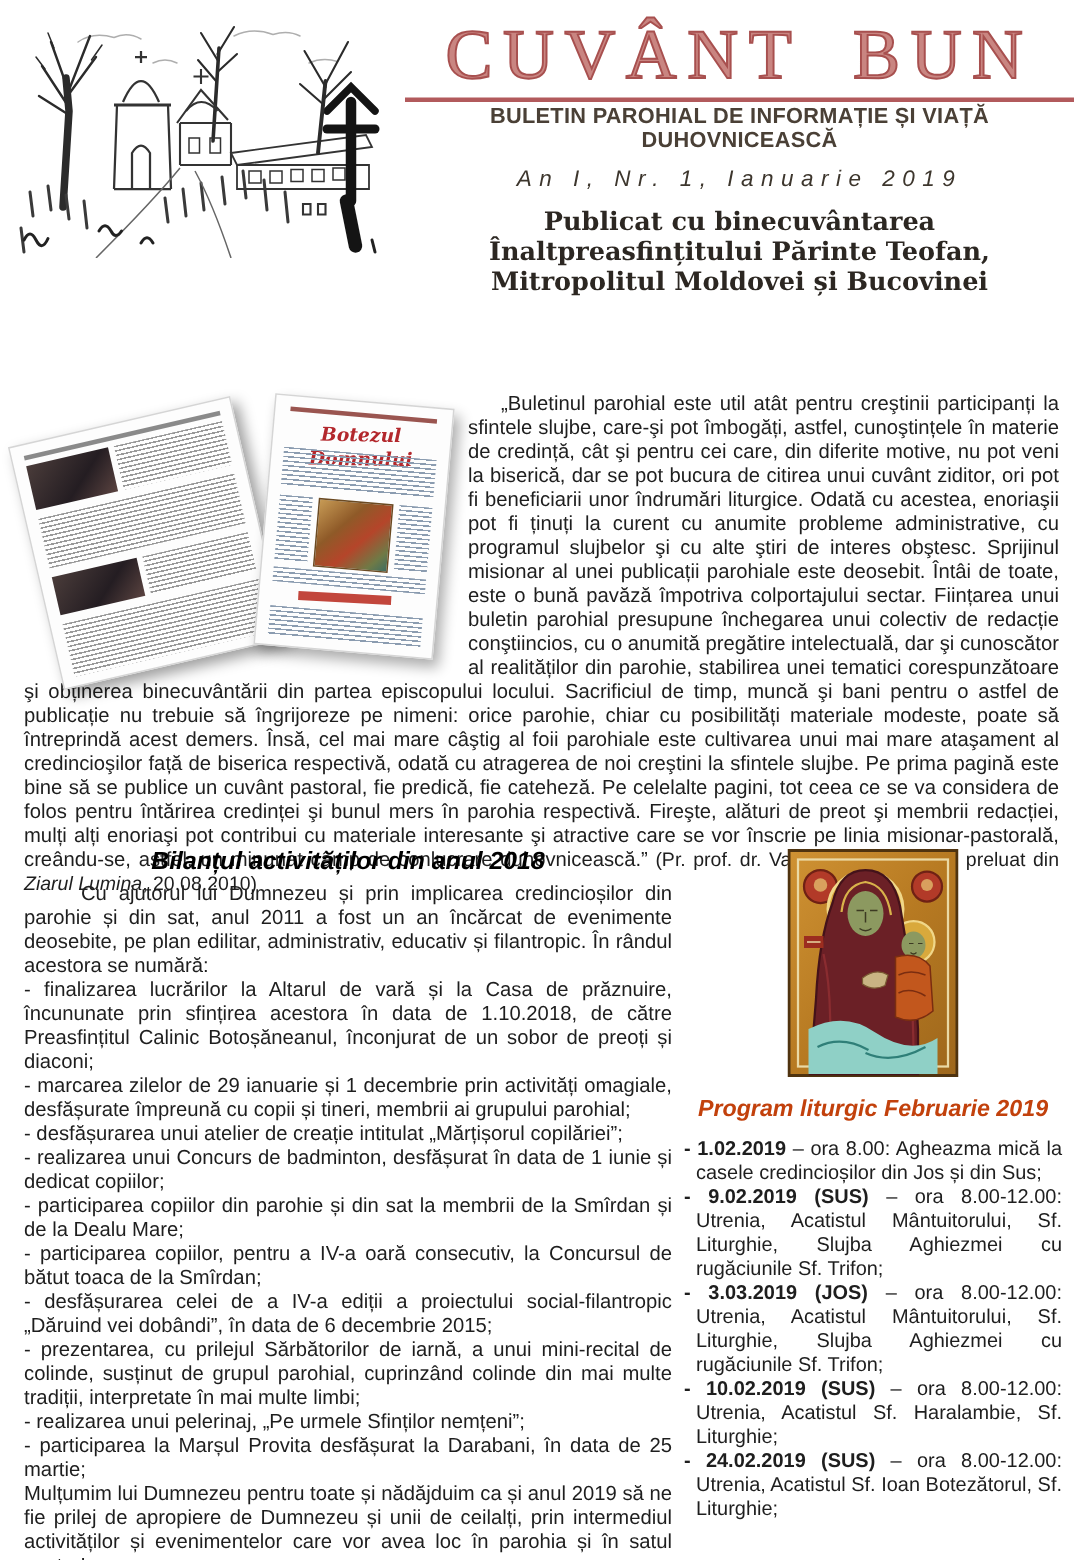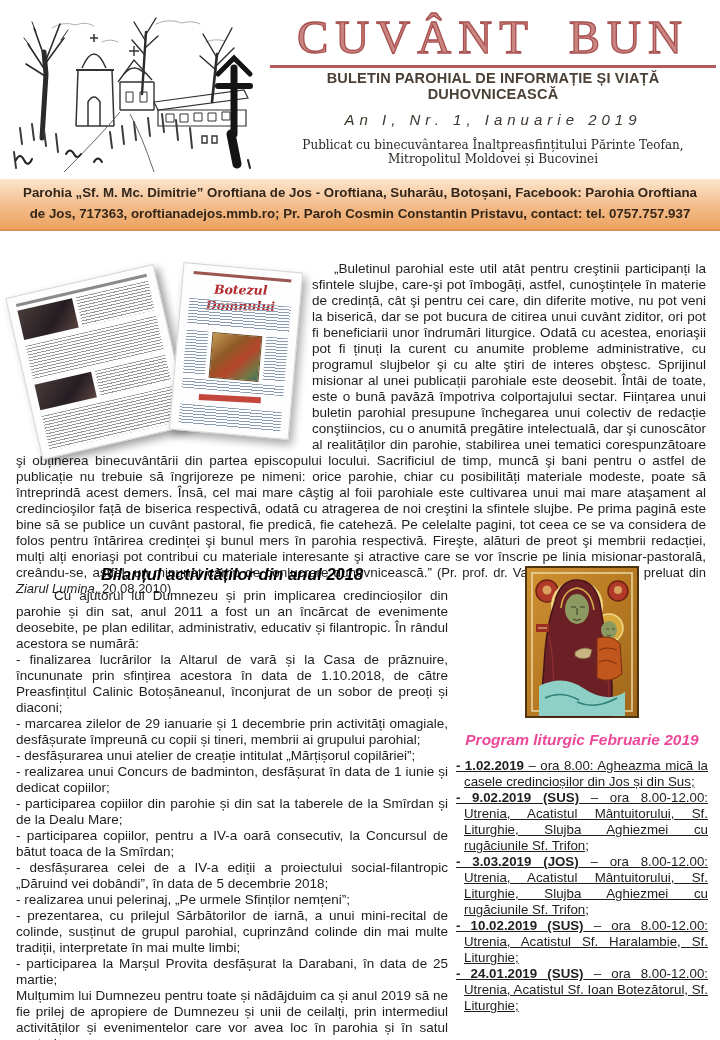"Publicat cu binecuvântarea" .blessing { font-size: 12px -> 17px; font-weight: normal -> bold }
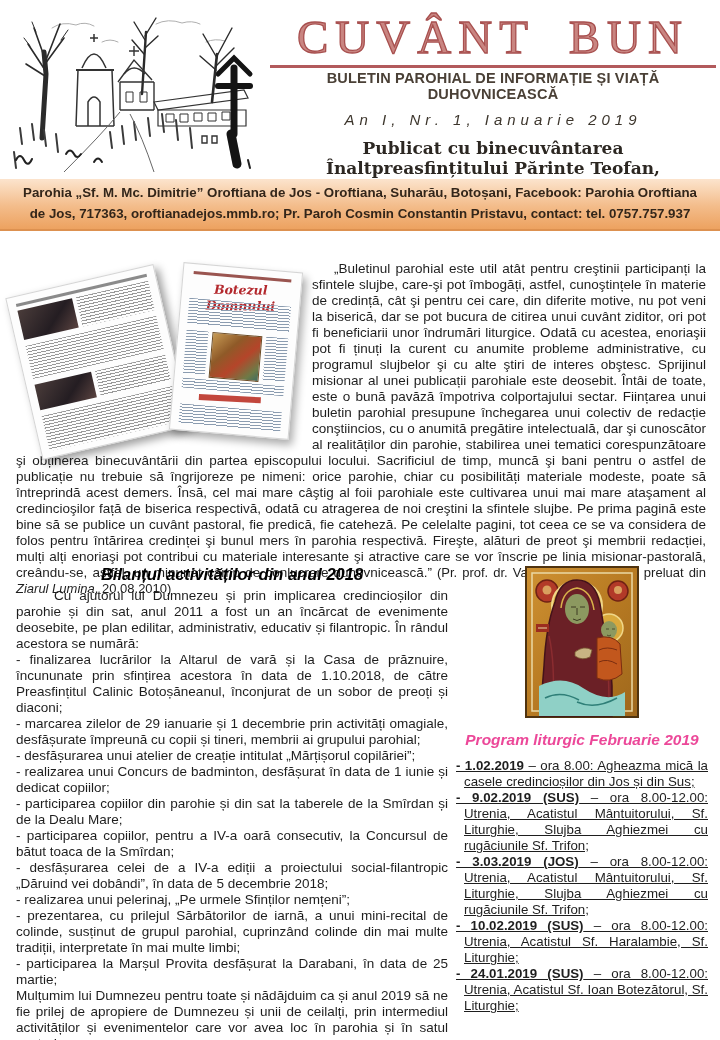"Parohia „Sf. M. Mc. Dimitrie”" div.banner { html: <div> <p>Parohia „Sf. M. Mc. Dimitrie” Oroftiana de Jos - Oroftiana, Suharău, Botoșani, Facebook: Parohia Oroftiana de Jos, 717363, oroftianadejos.mmb.ro; Pr. Paroh Cosmin Constantin Pristavu, contact: tel. 0757.757.937</p> </div> -> none }
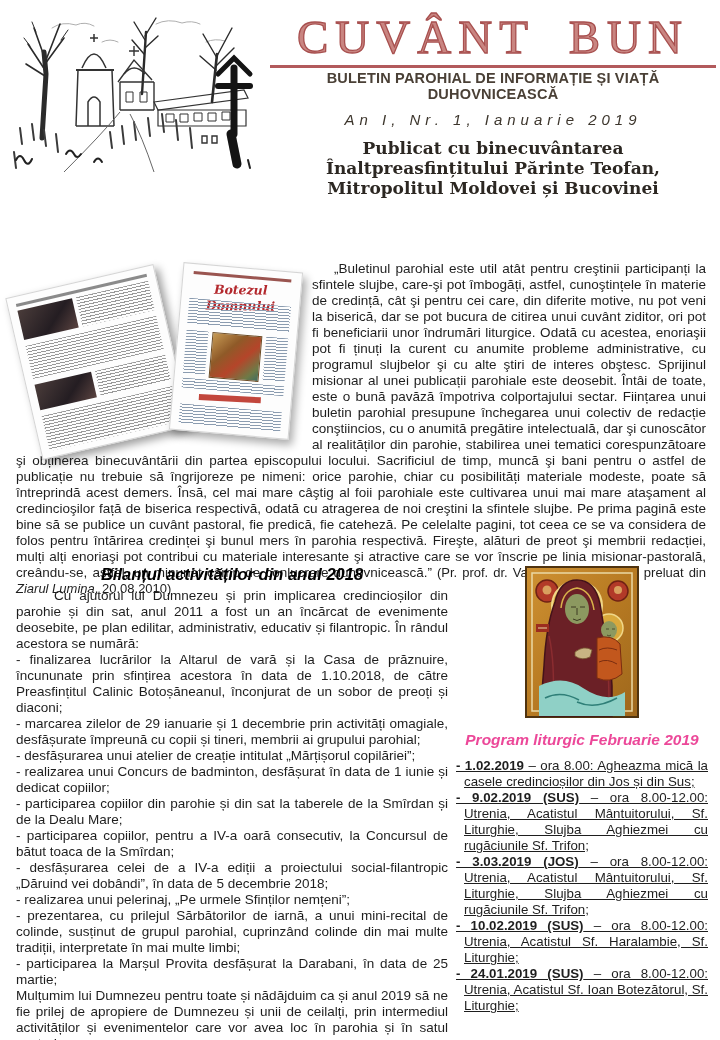"Program liturgic Februarie 2019" .h3 { color: #ec4899 -> #c2410c }
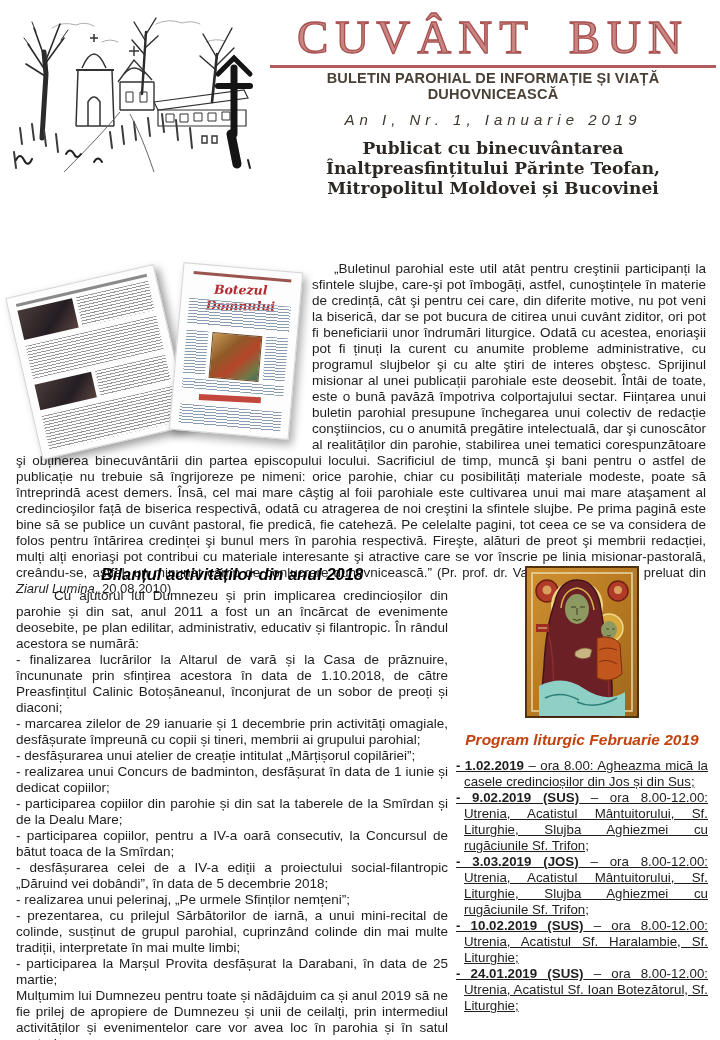"- 1.02.2019 – ora 8.00:" .rightcol p.entry { text-decoration: underline -> none }
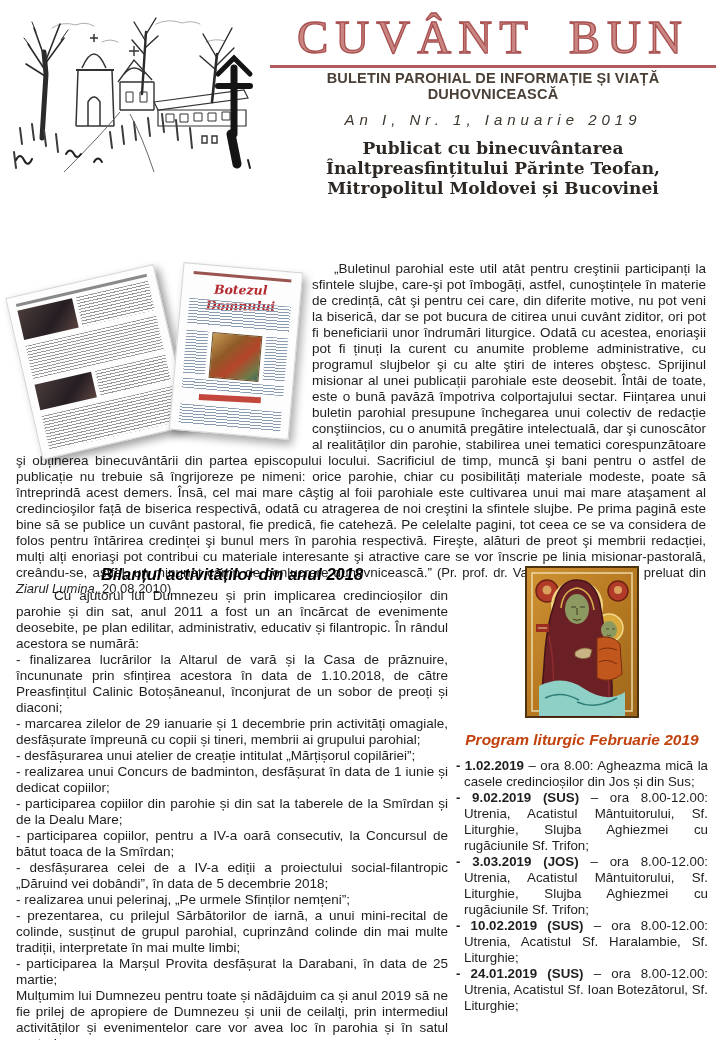"- participarea copiilor din parohie" p.item { text: taberele -> membrii }
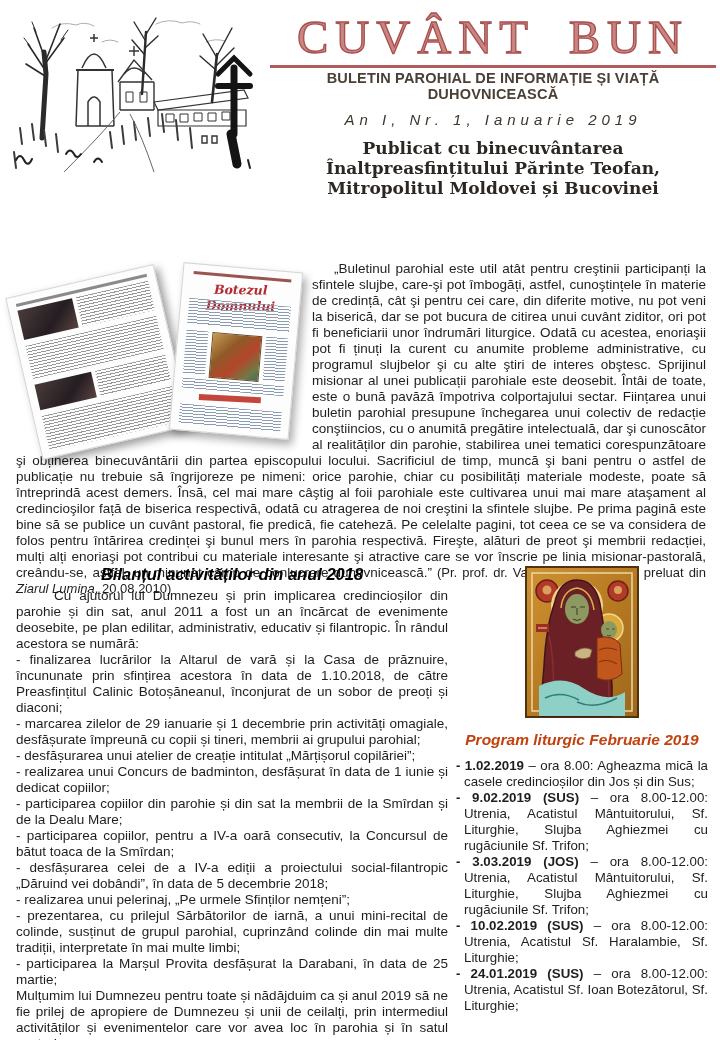"- desfășurarea celei de a" p.item { text: 5 decembrie 2018 -> 6 decembrie 2015 }
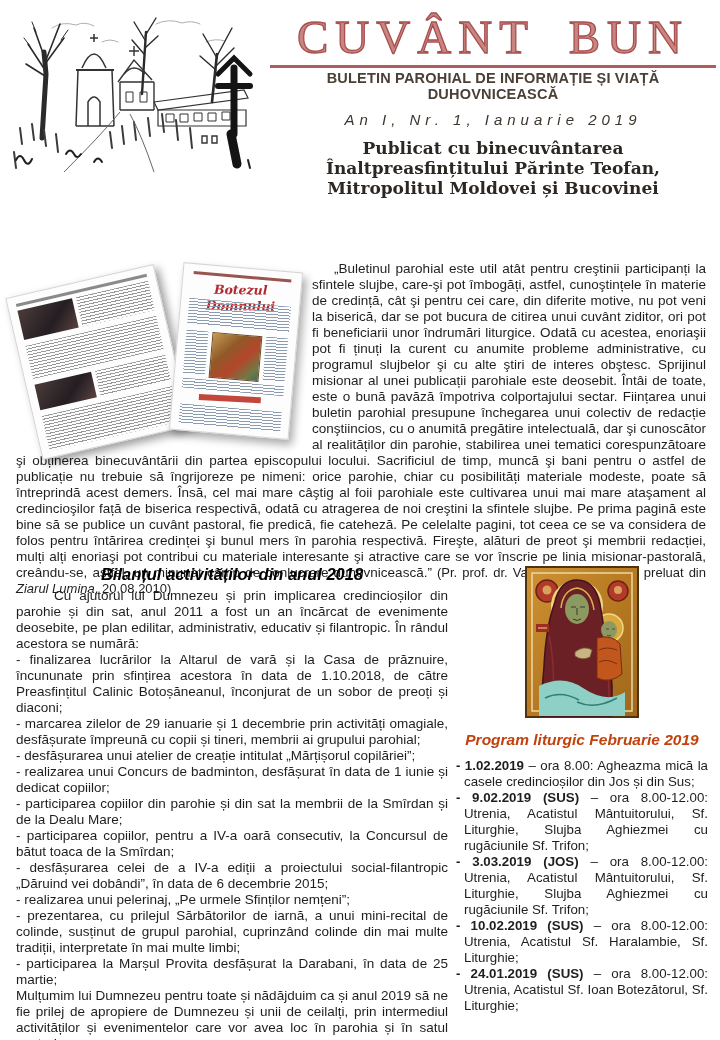"- realizarea unui pelerinaj, „Pe" p.item { order: before "- prezentarea, cu prilejul Sărbătorilor" -> after "- prezentarea, cu prilejul Sărbătorilor" }
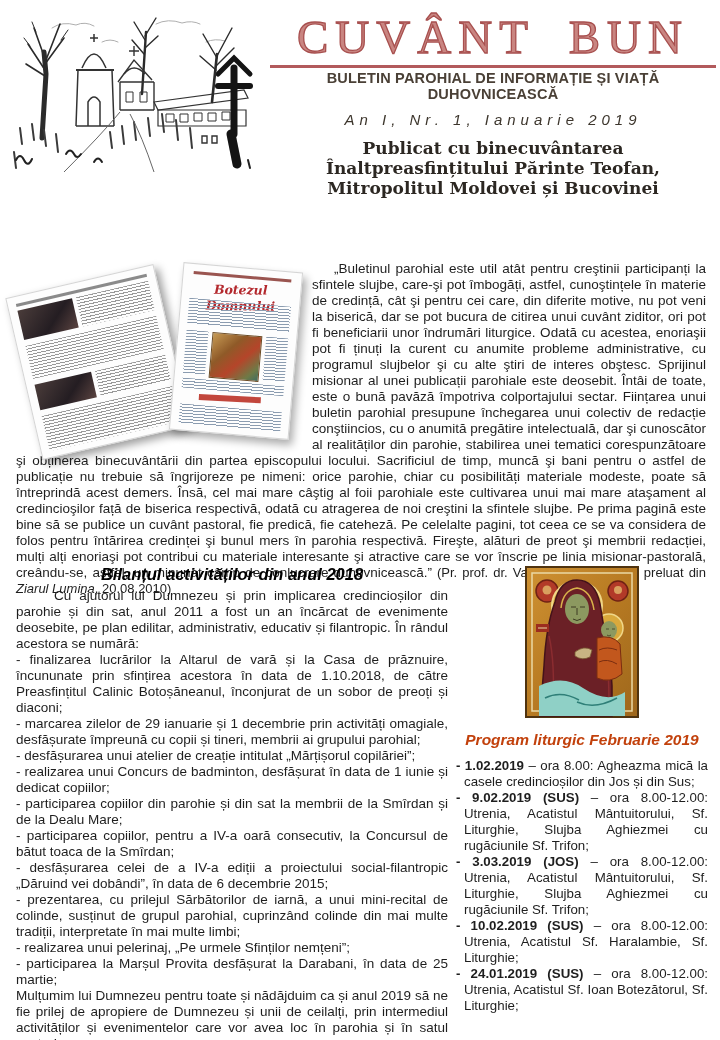"- 24.01.2019 (SUS)" b { text: 24.01.2019 -> 24.02.2019 }
